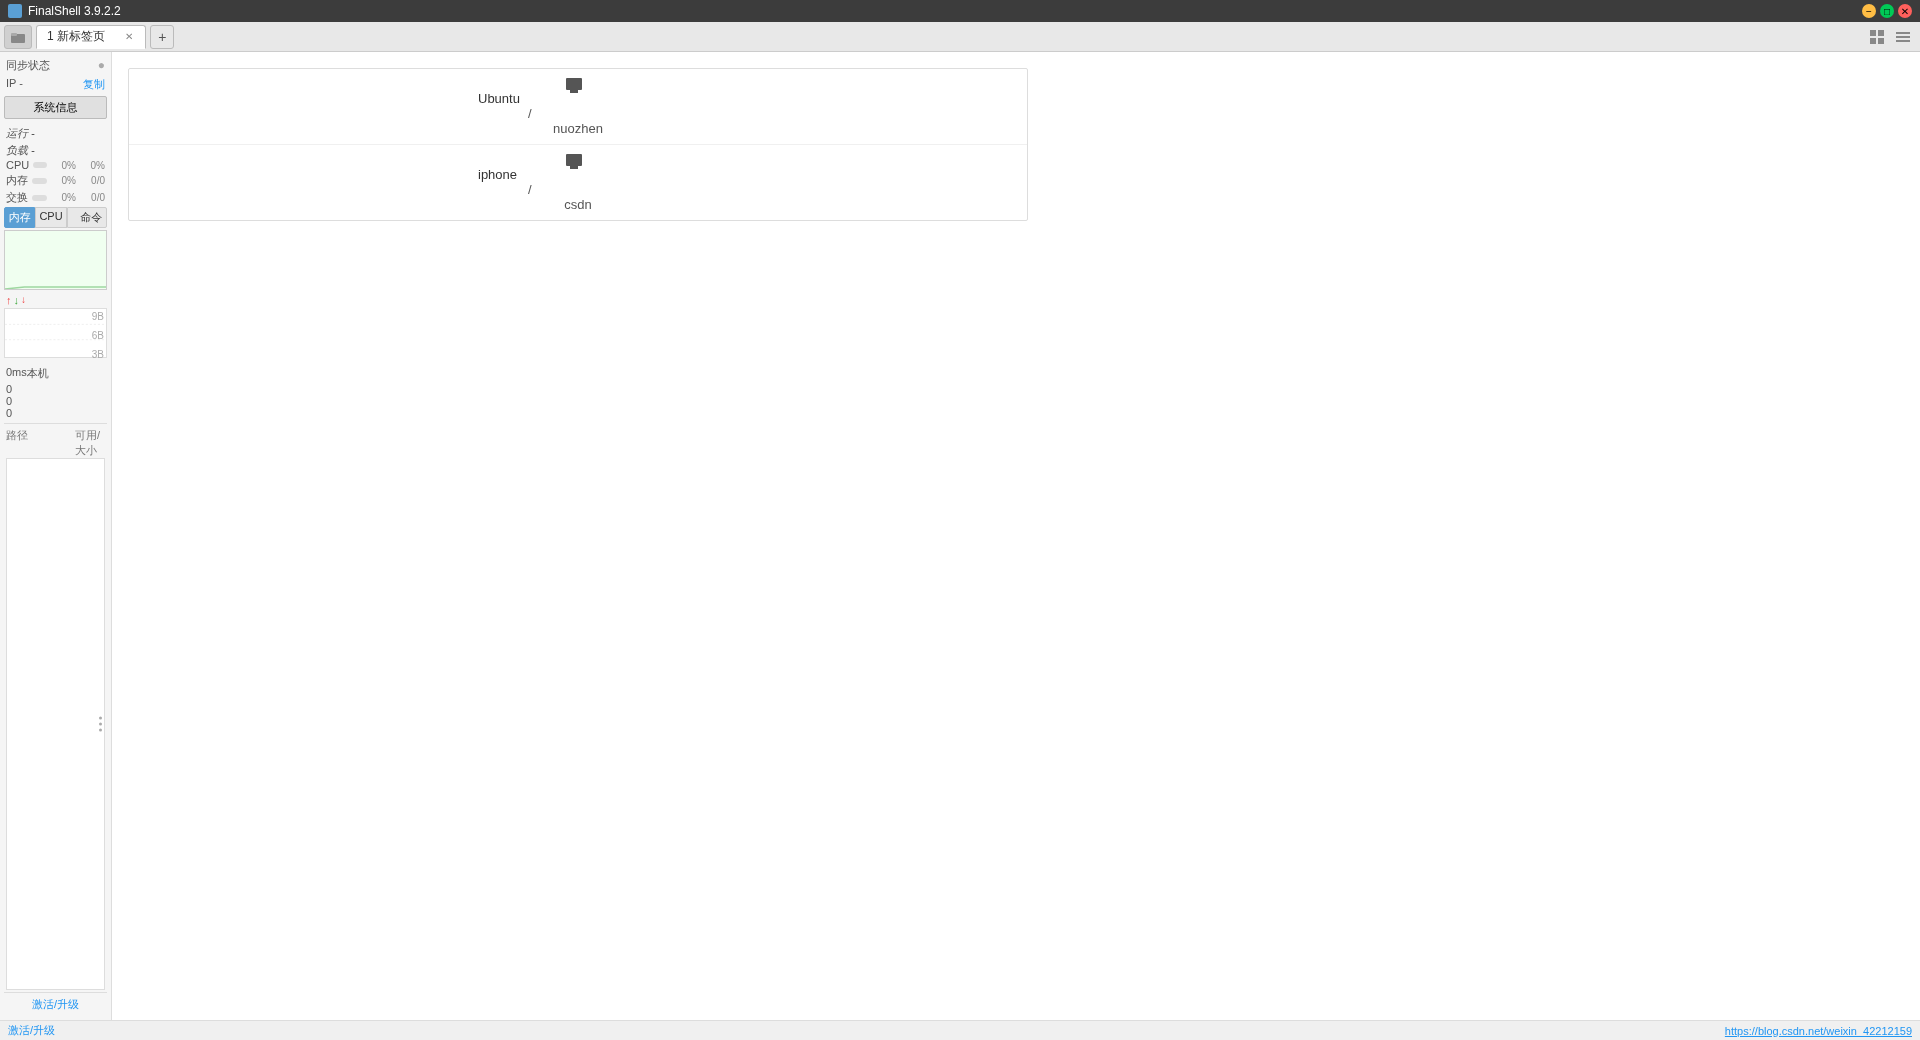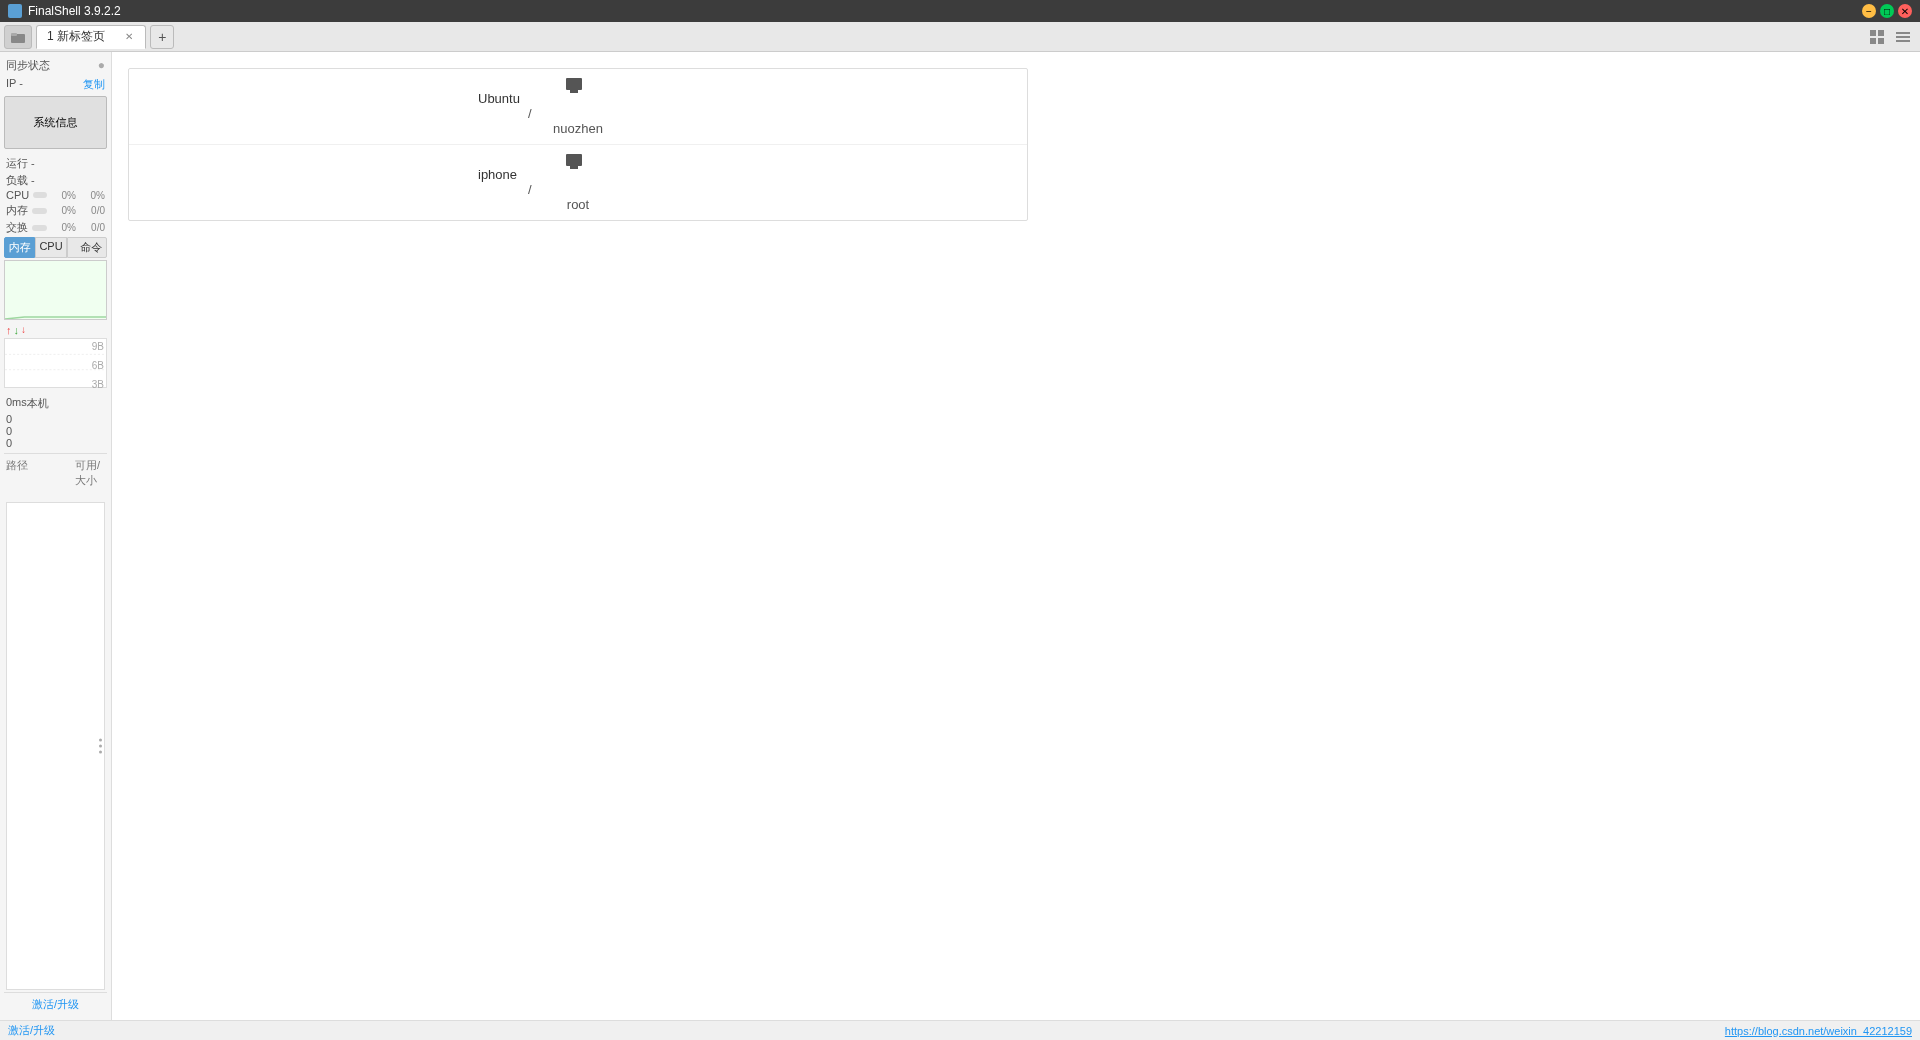"系统信息" .sys-info-btn { padding: 18px 6px -> 3px 6px }
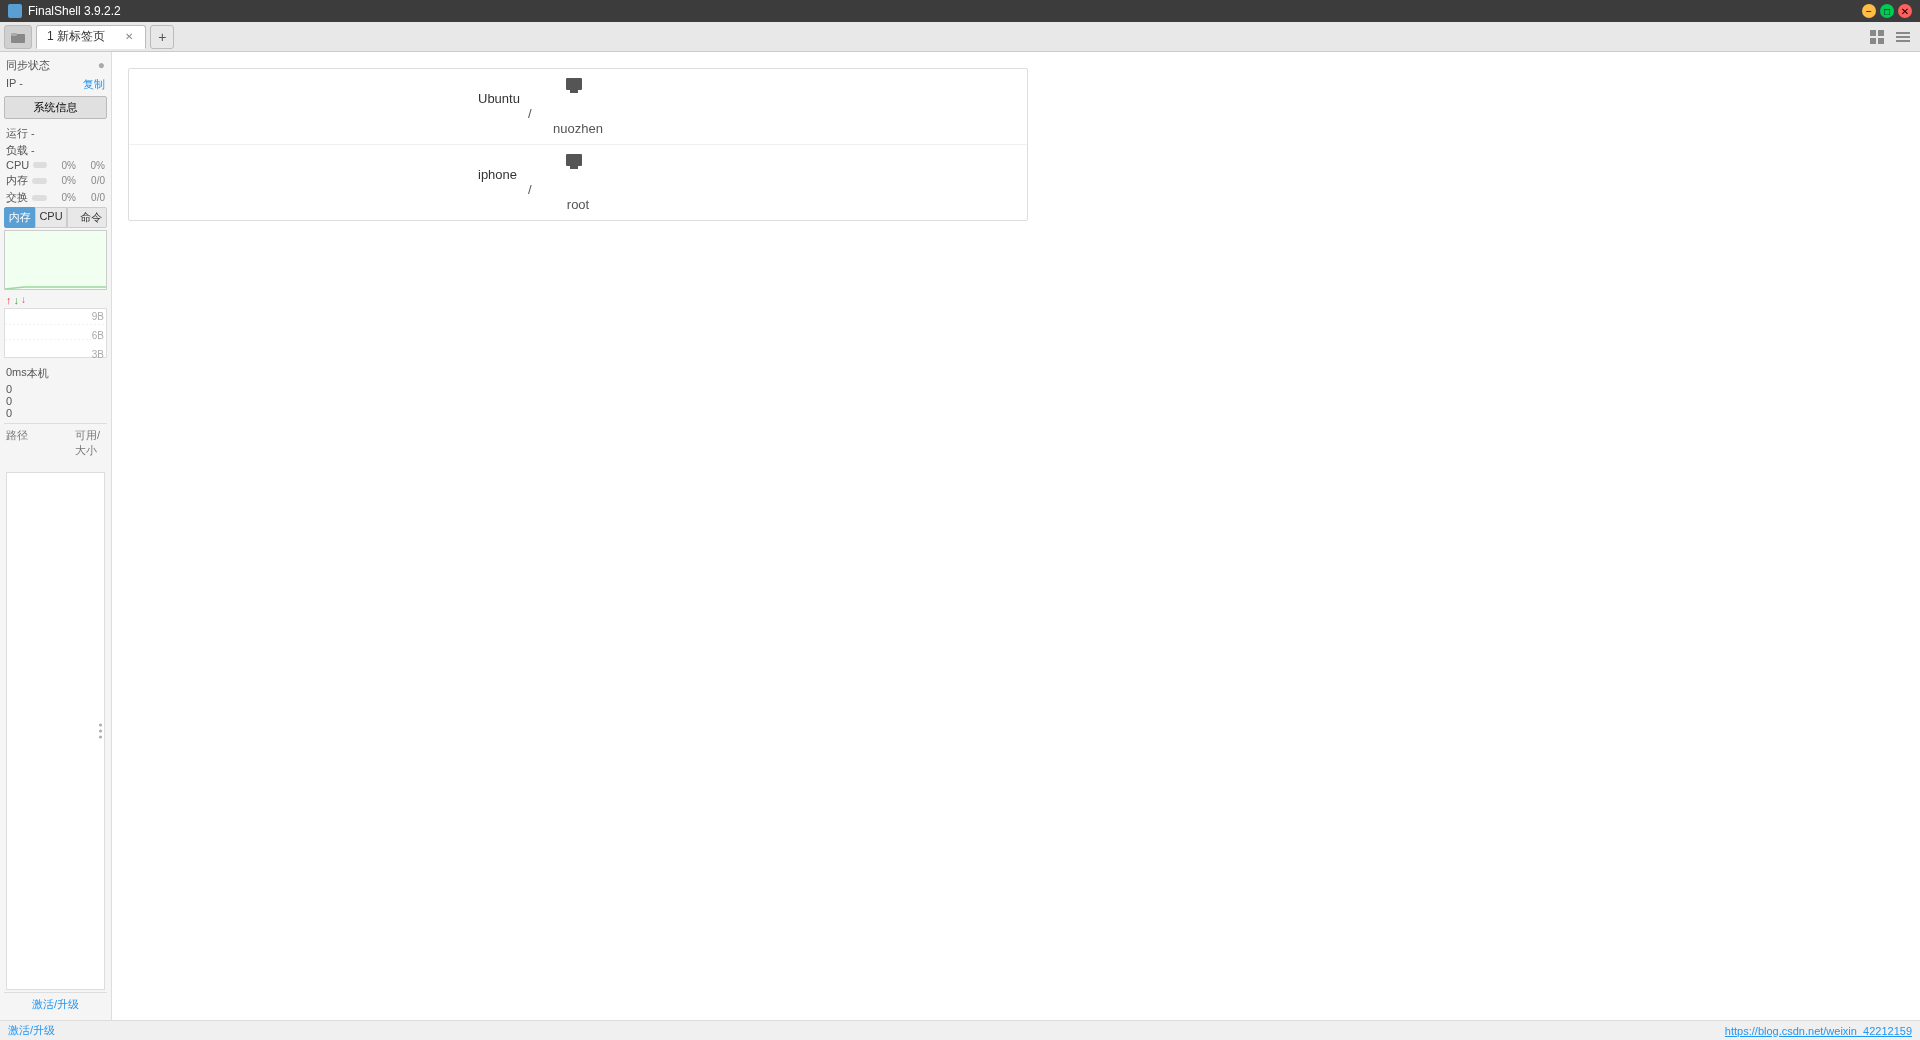"运行 -" .sidebar-key-val .key { font-style: none -> italic }
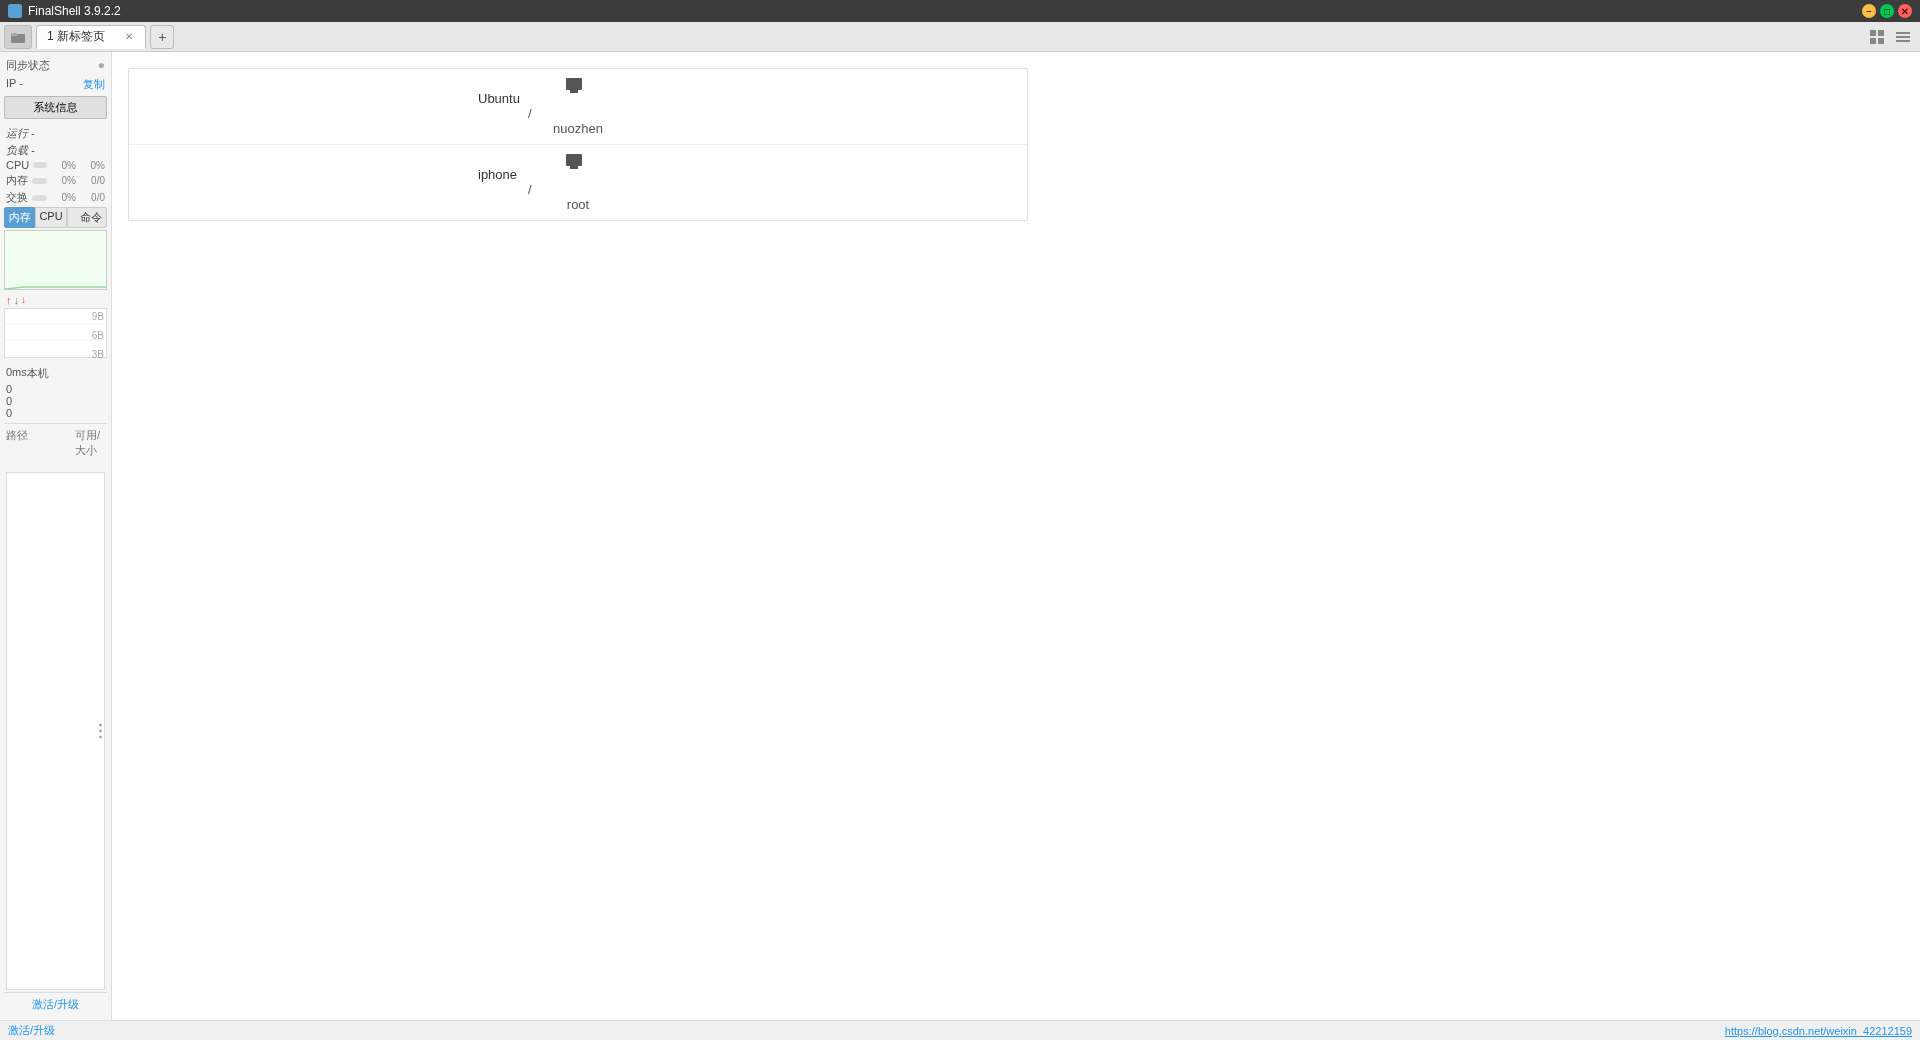"root" span.connection-user { text: root -> csdn }
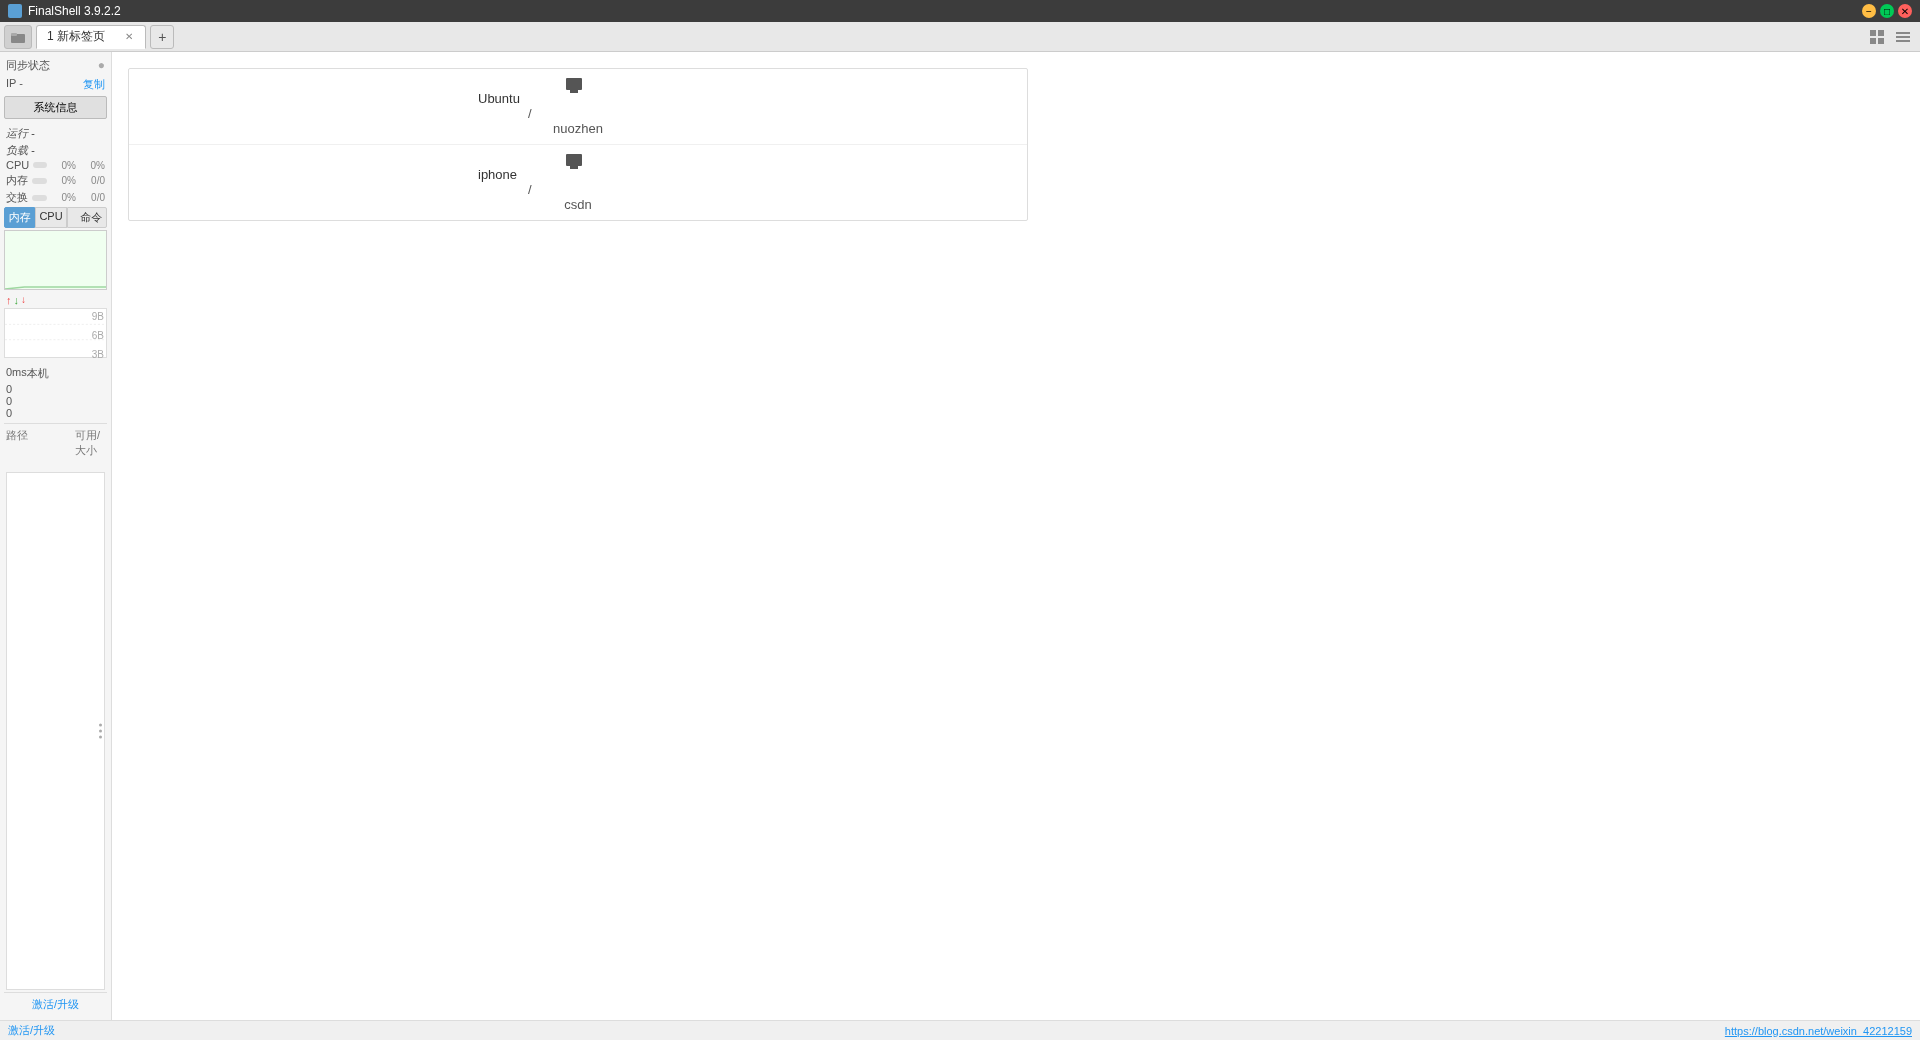"路径" .files-table-header { padding: 14px 2px -> 0 2px }
